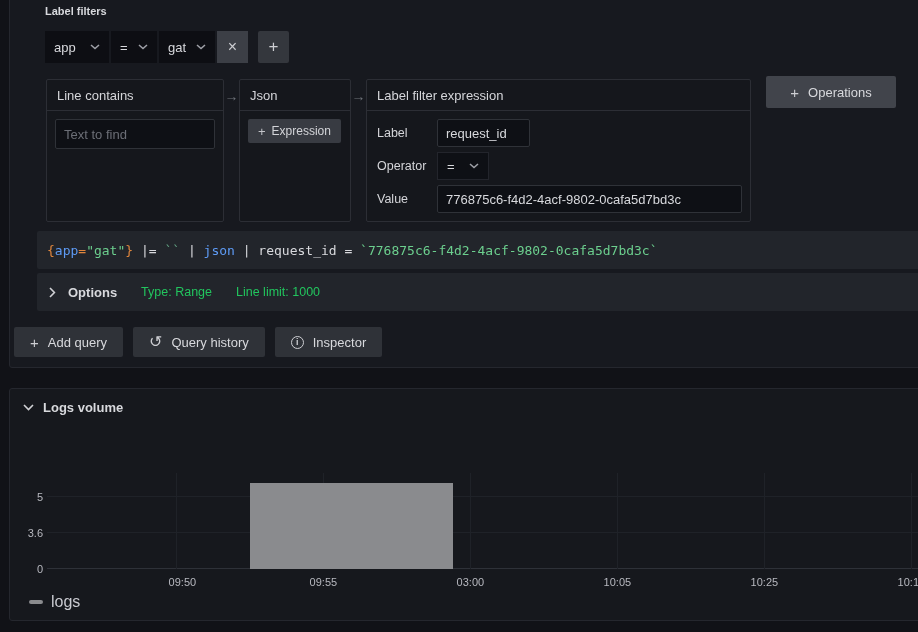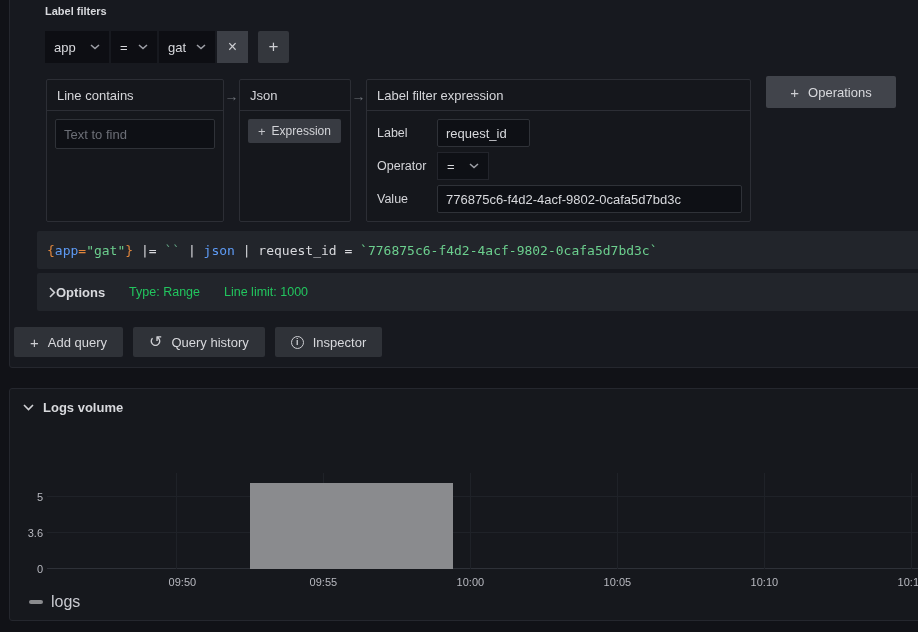"Options" .options-title { margin-left: none -> 12px }
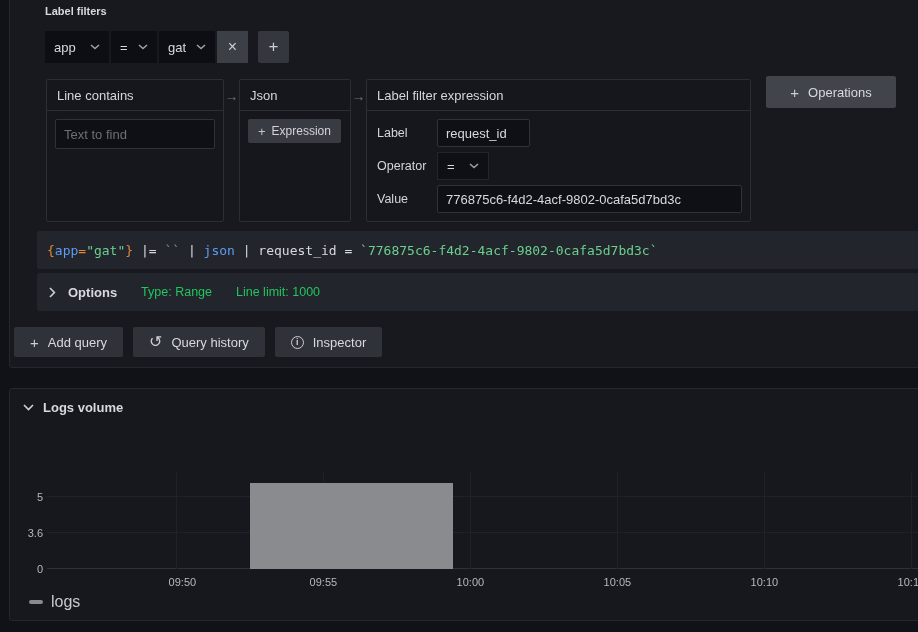"10:00" div.xlabel { text: 10:00 -> 03:00 }
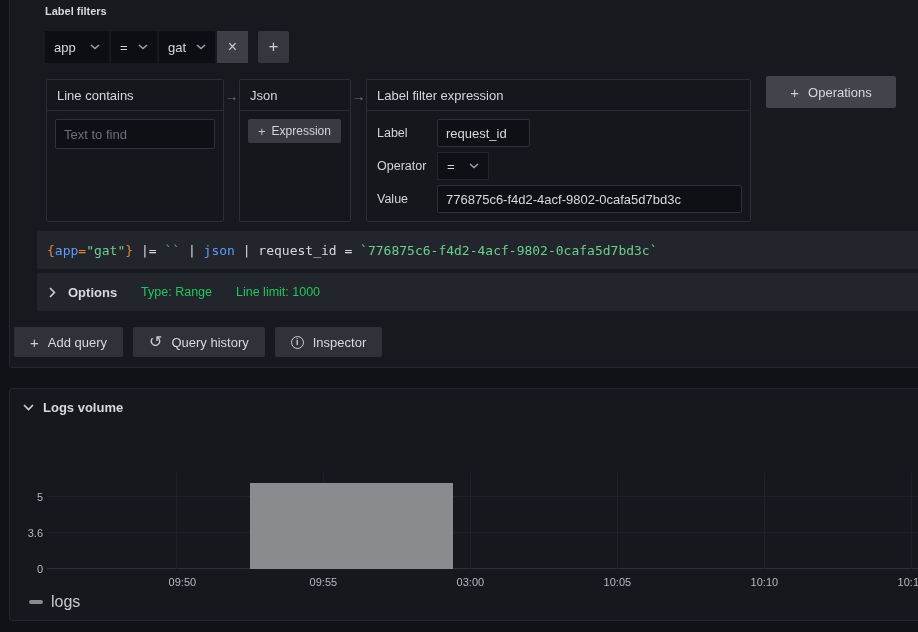"10:10" div.xlabel { text: 10:10 -> 10:25 }
